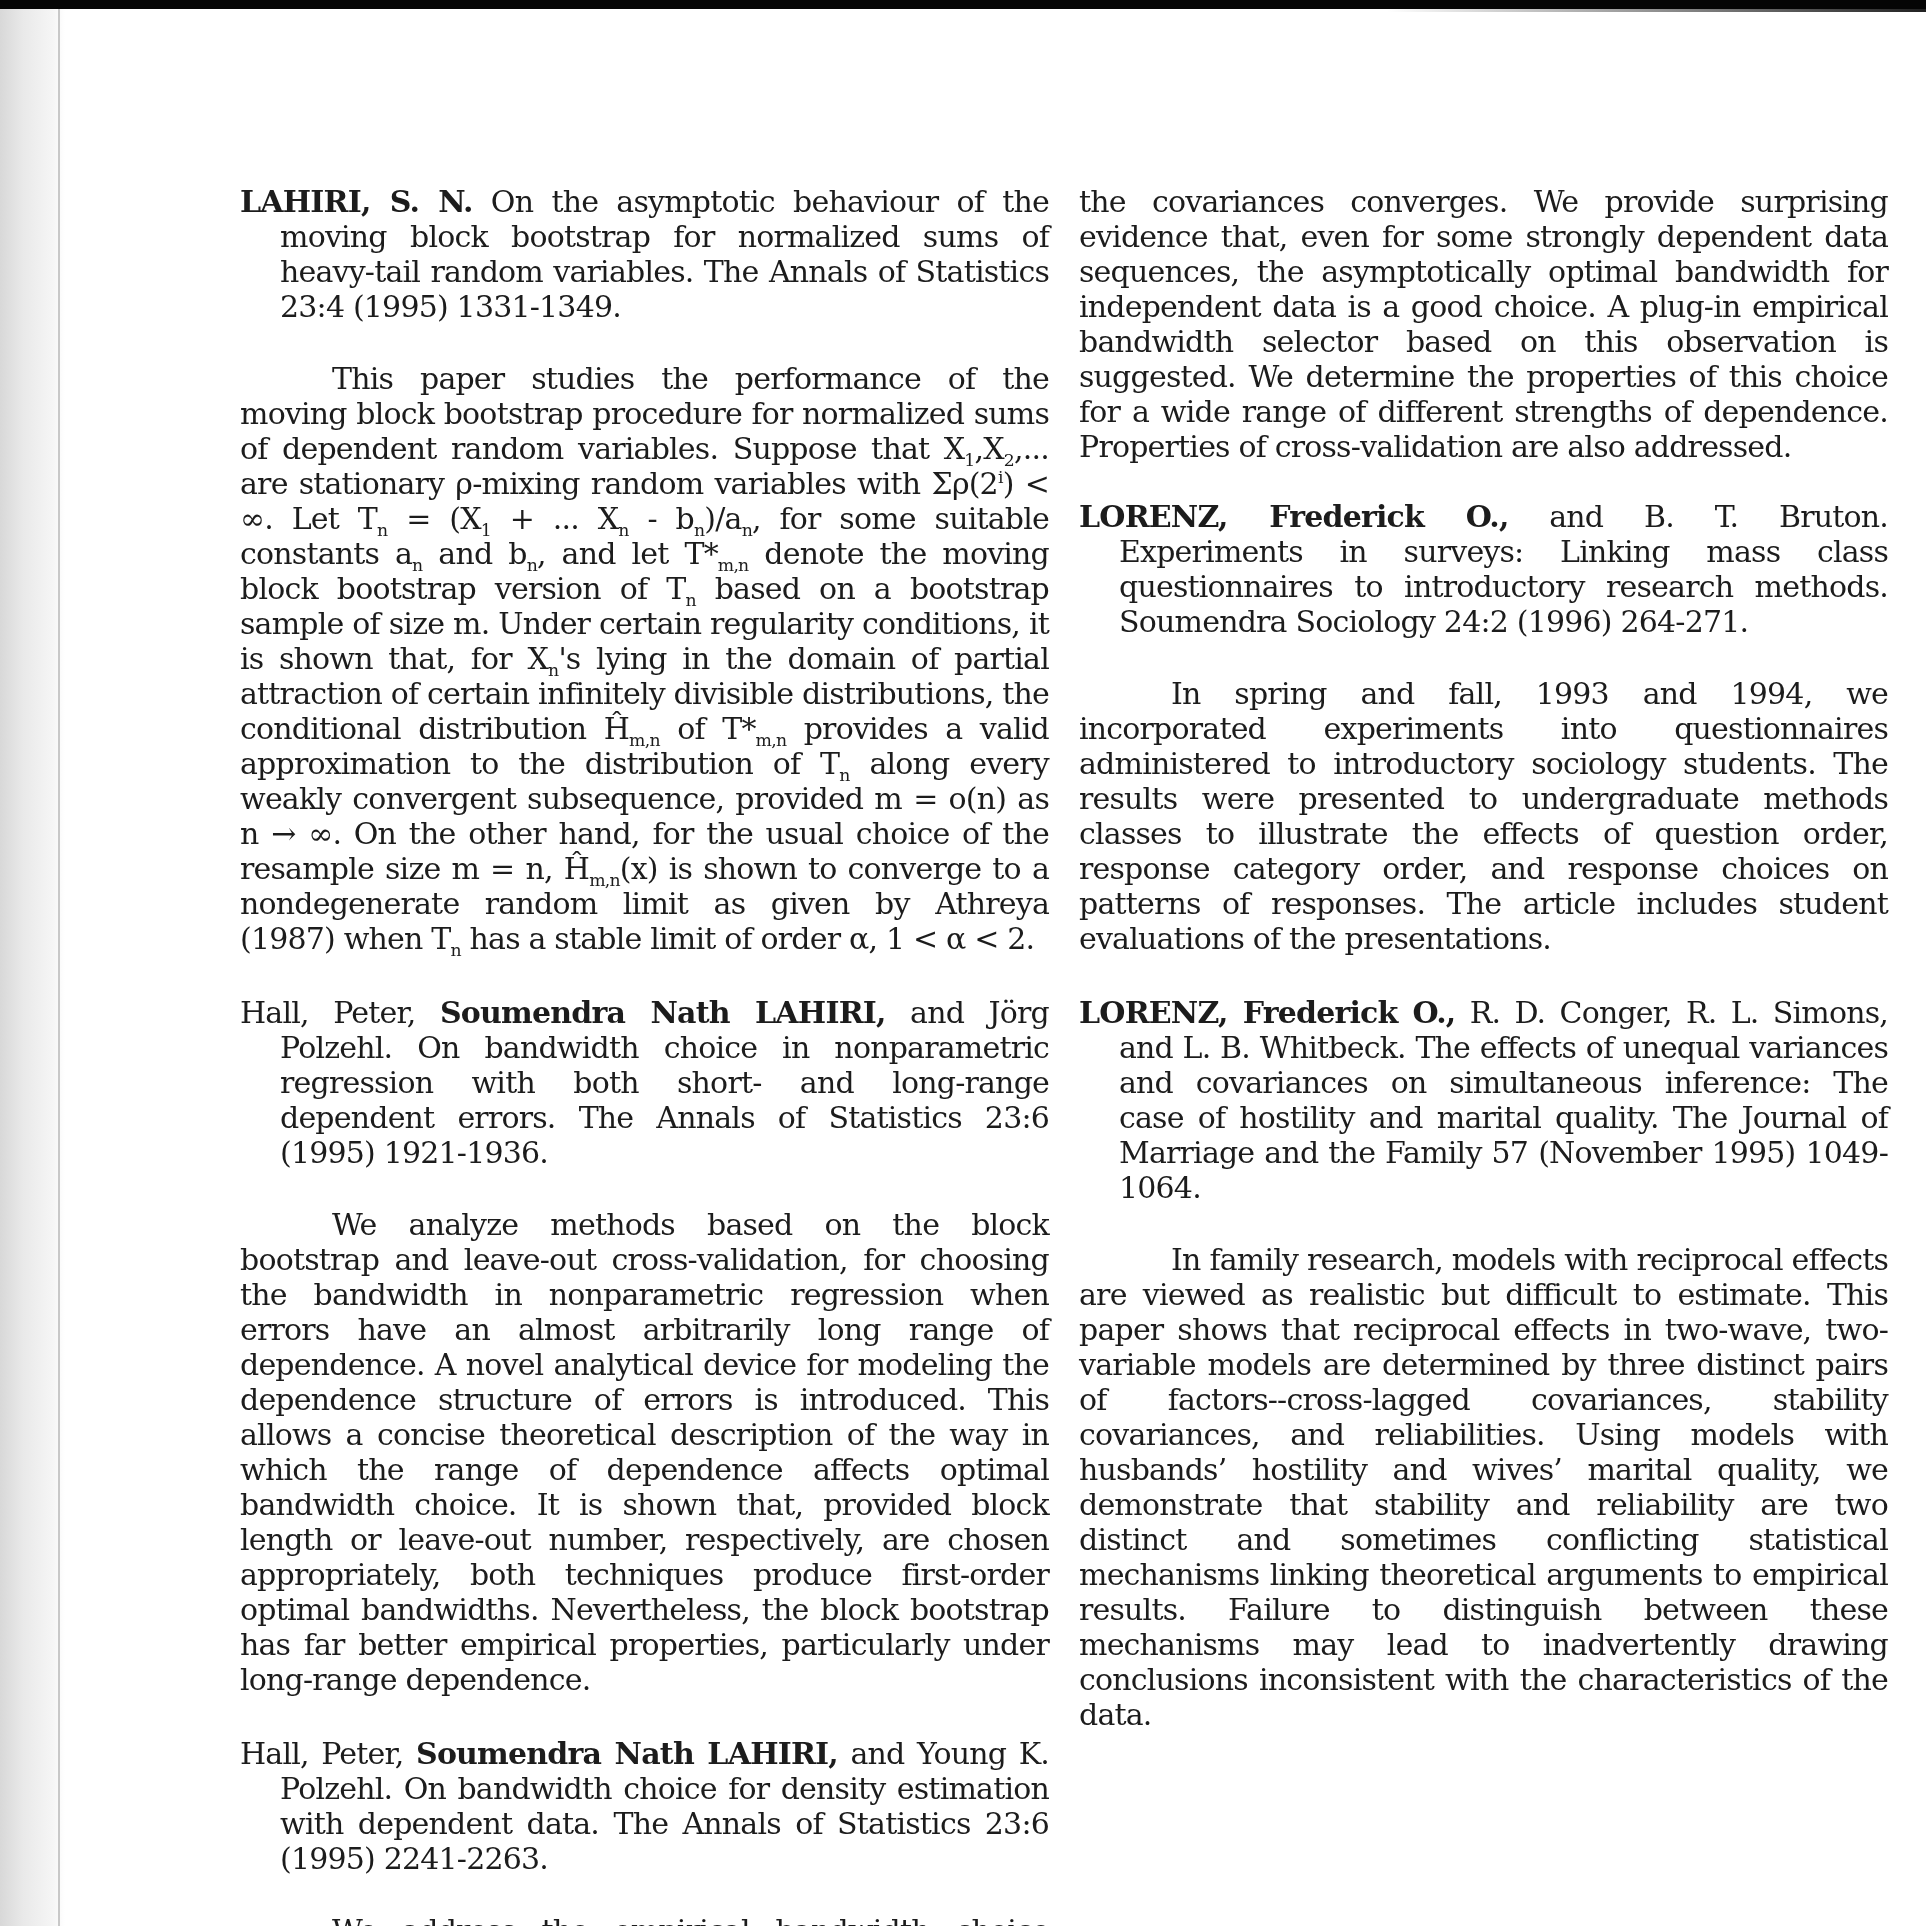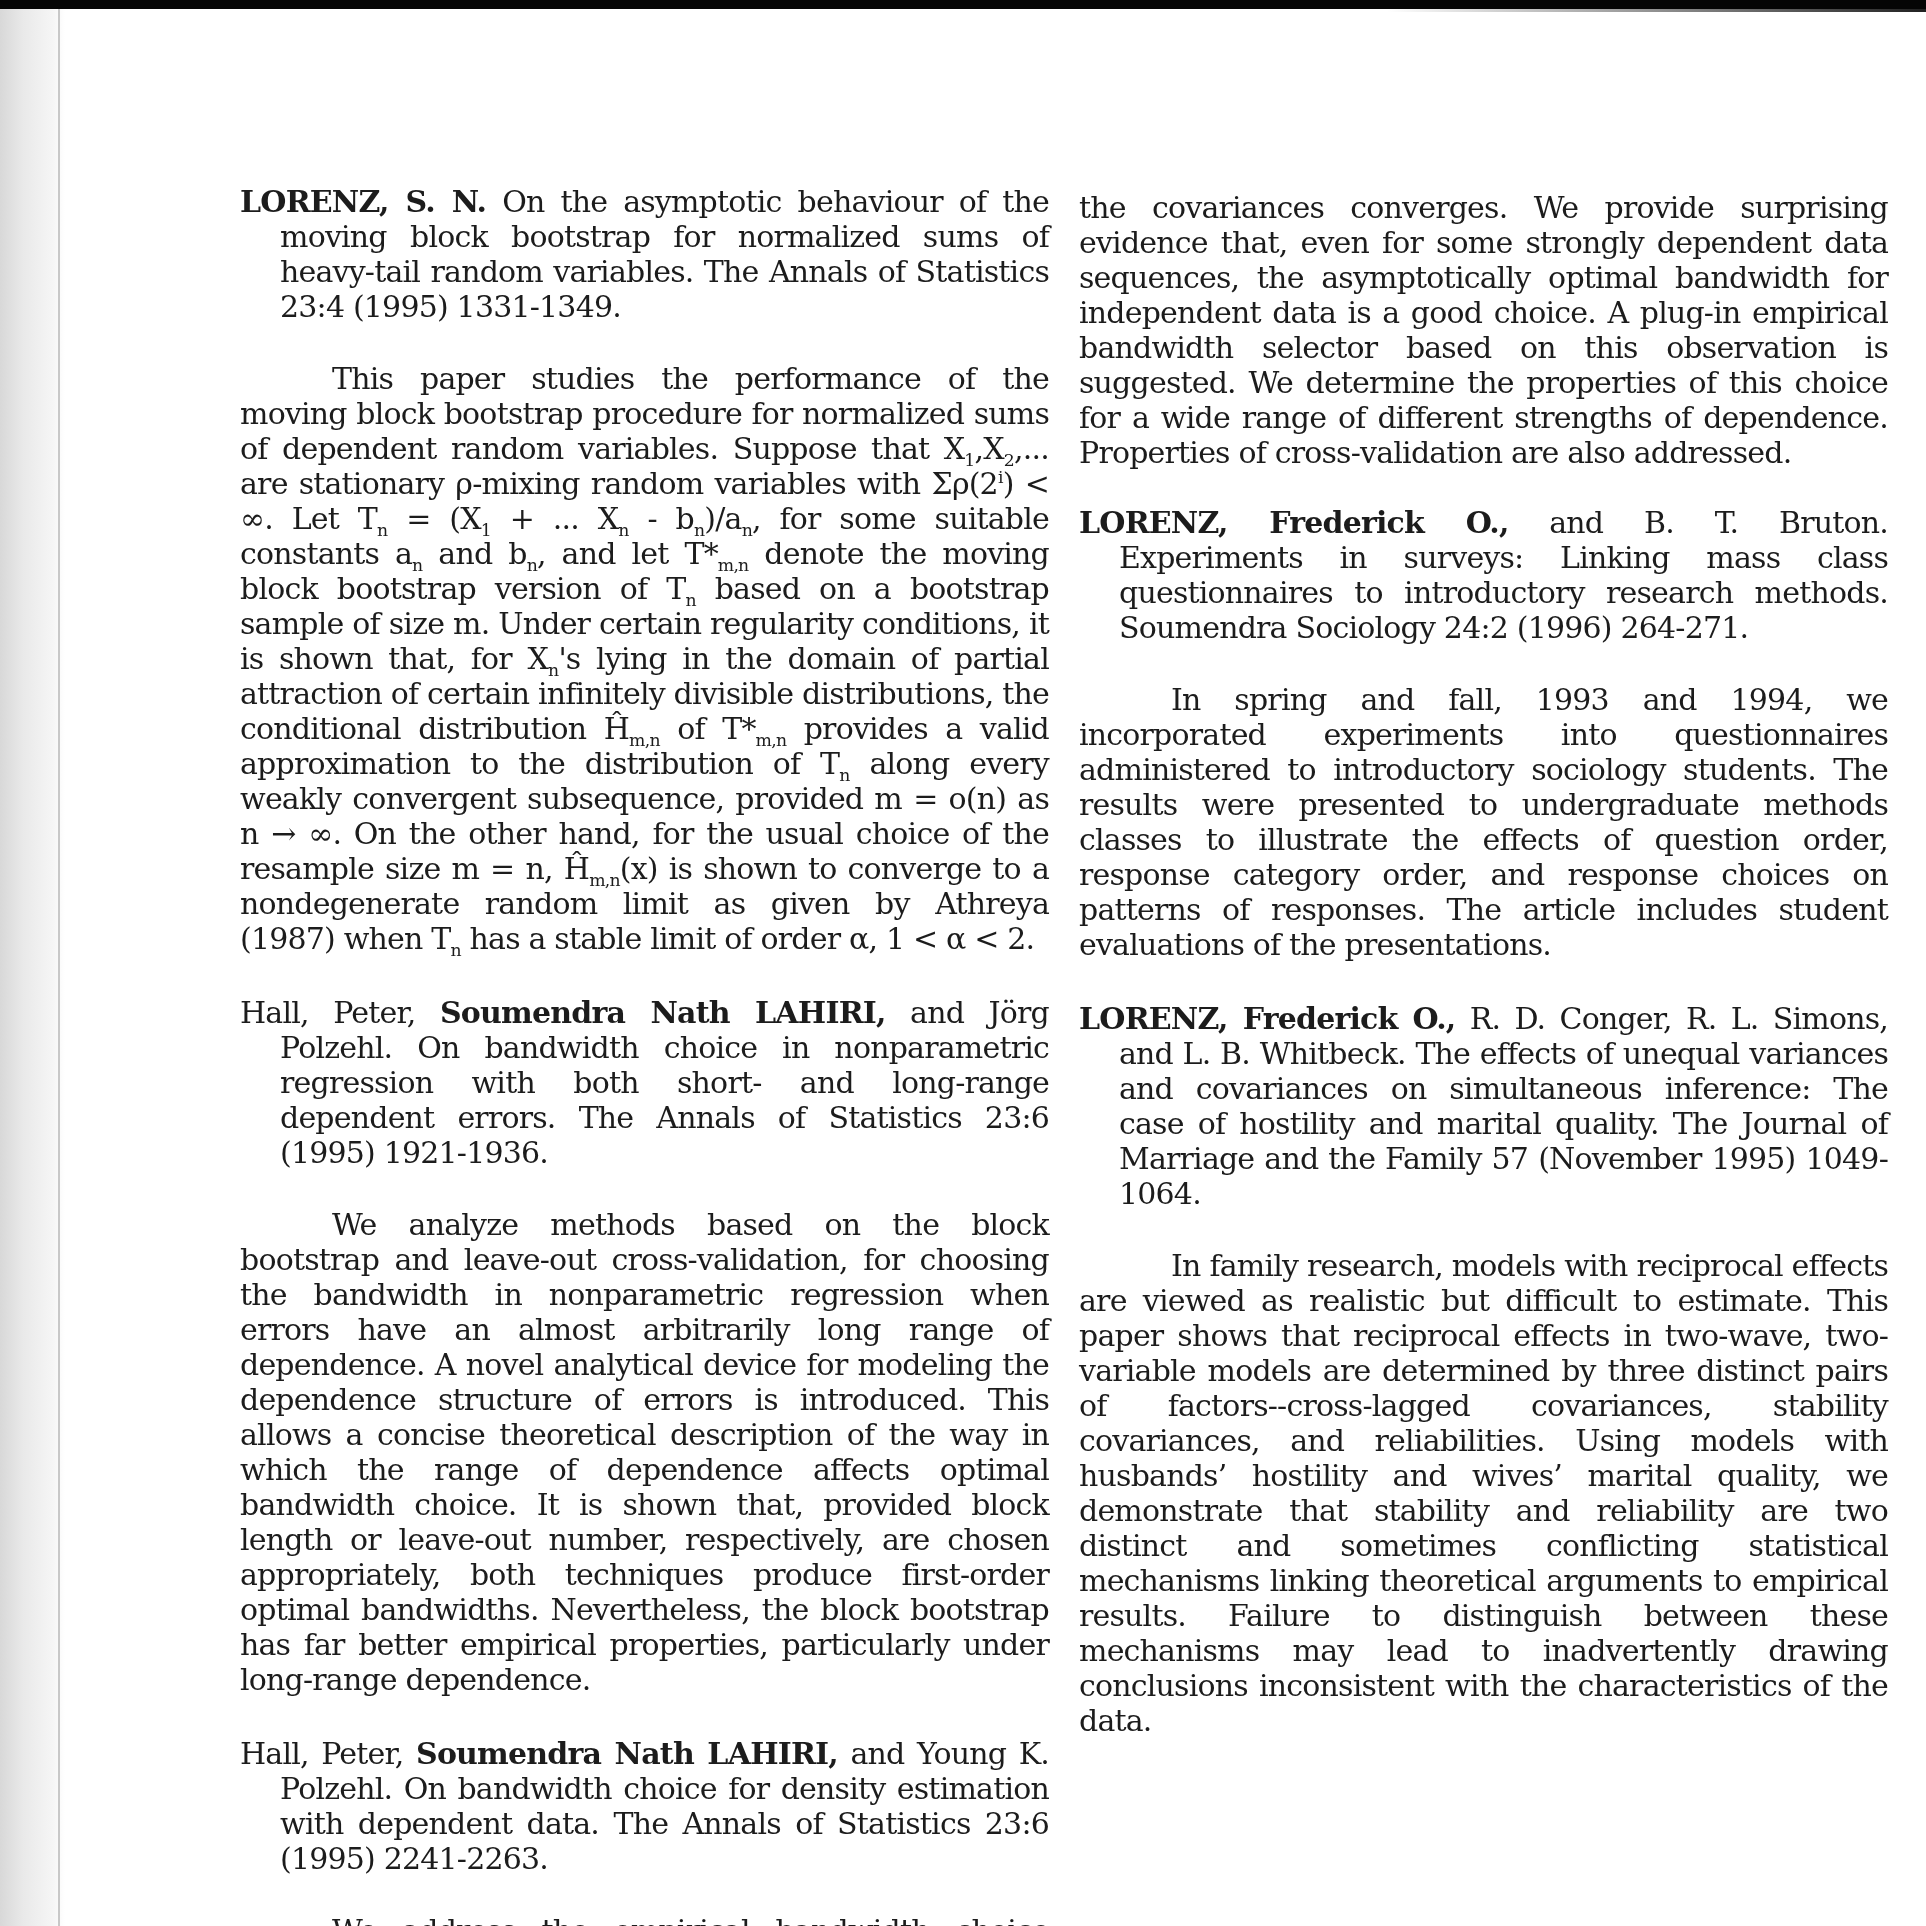"LORENZ, S. N." span.b { text: LORENZ -> LAHIRI }
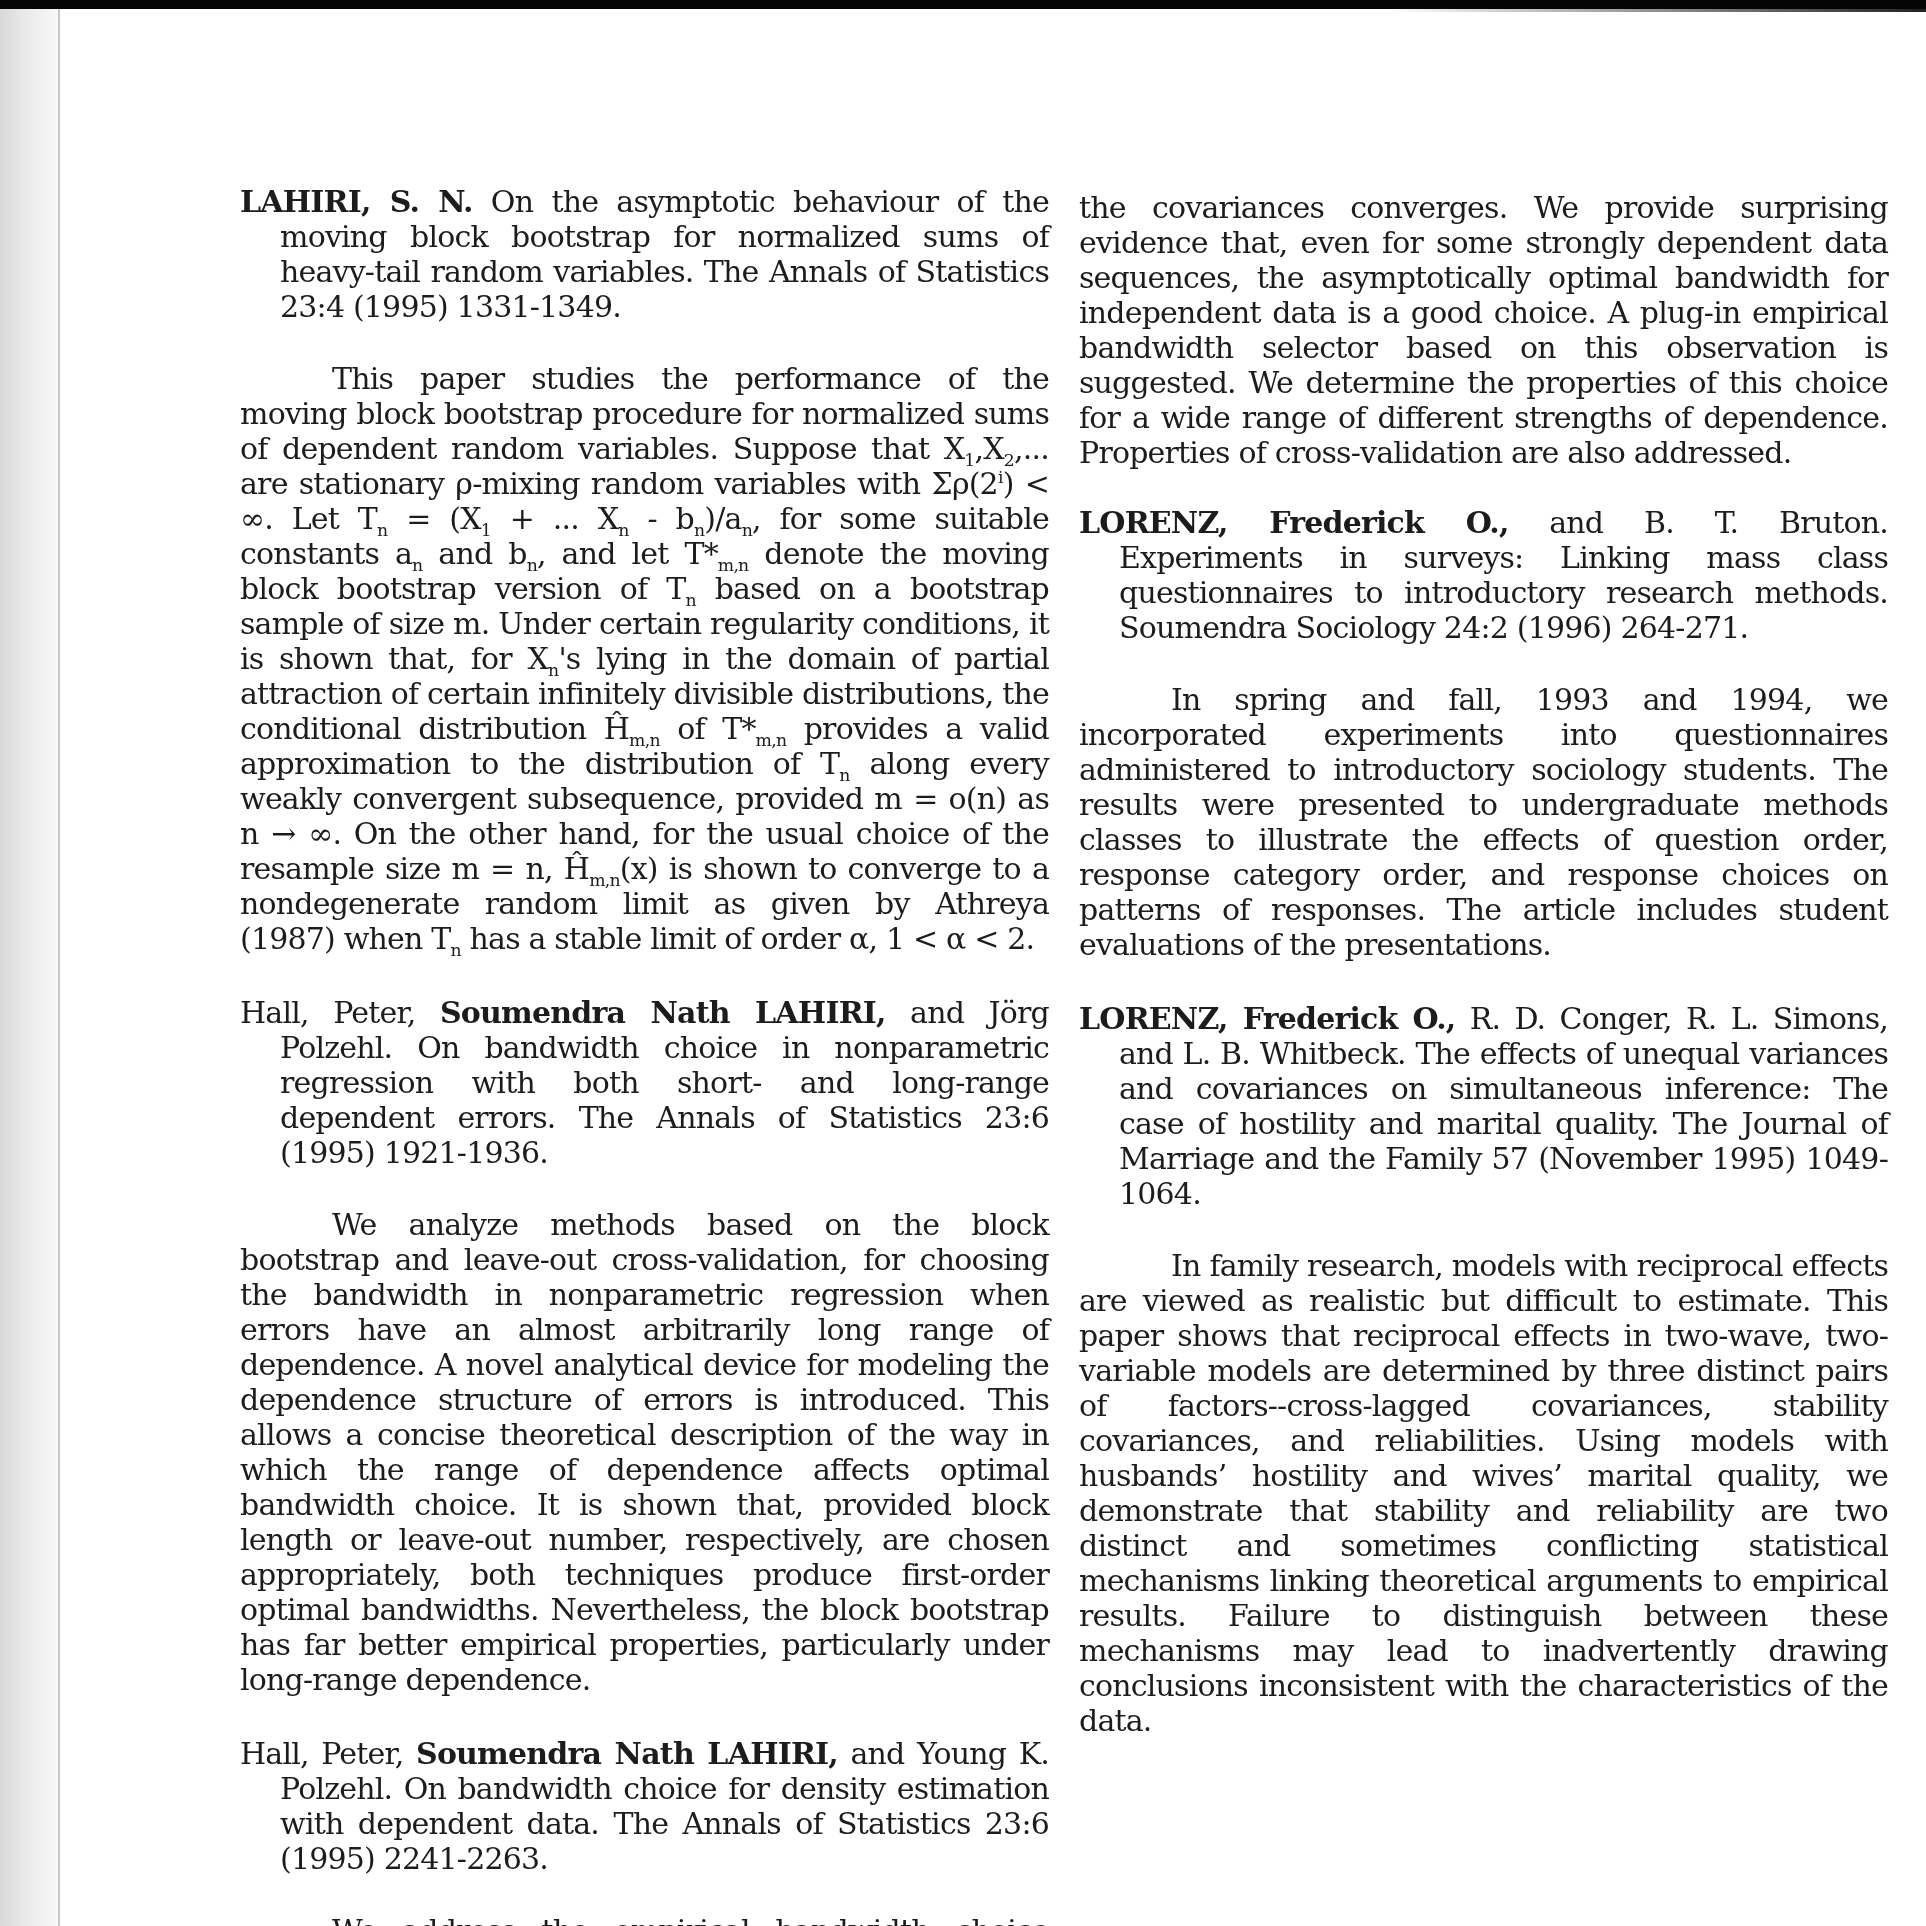"the covariances converges. We provide" .abstract { margin: 6px 0 35px 0 -> 0 0 35px 0 }
